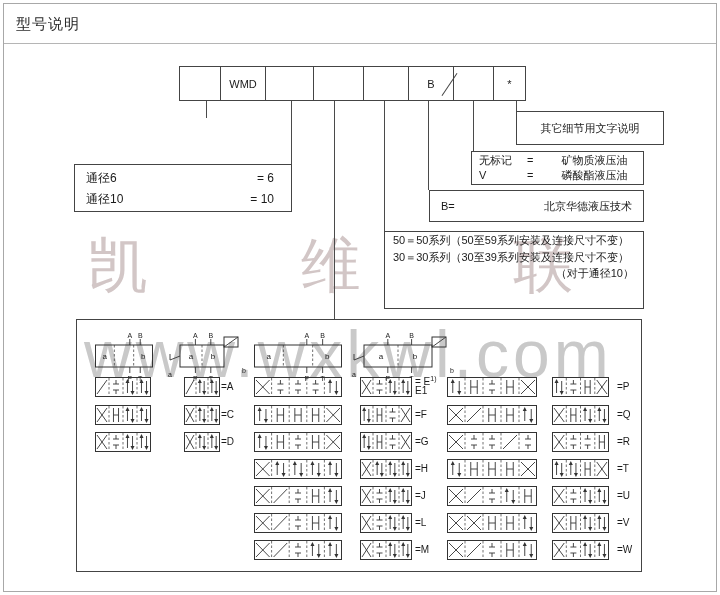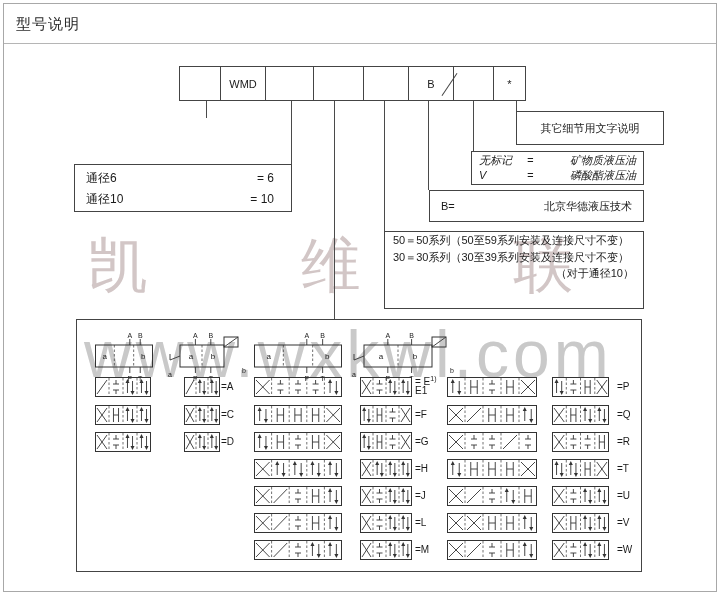"无标记" .box-fluid .r { font-style: italic -> none }
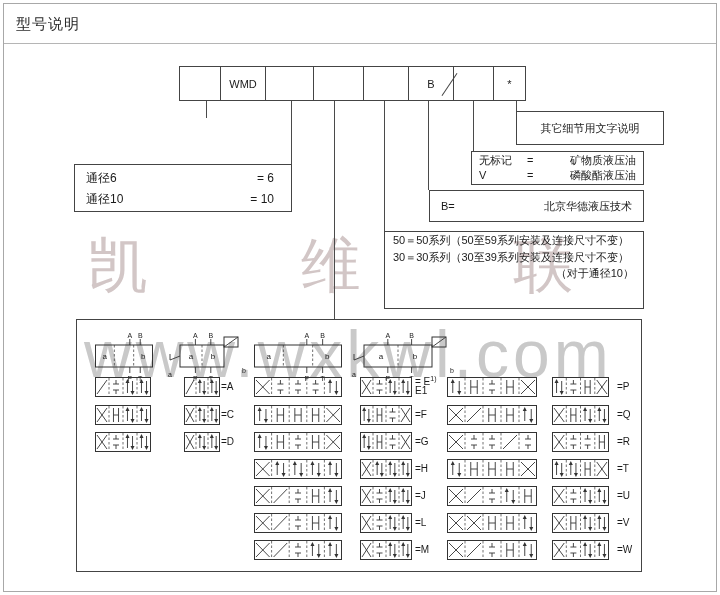"矿物质液压油" .box-fluid .v { text-align: right -> center }
